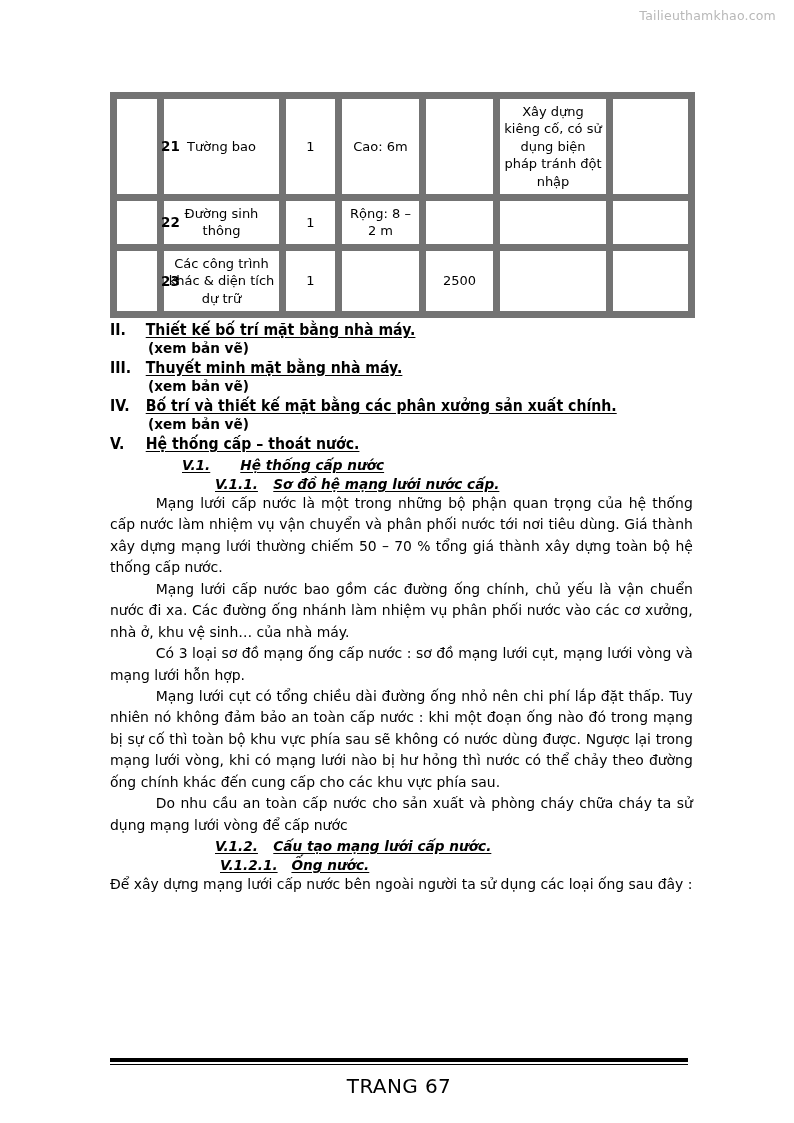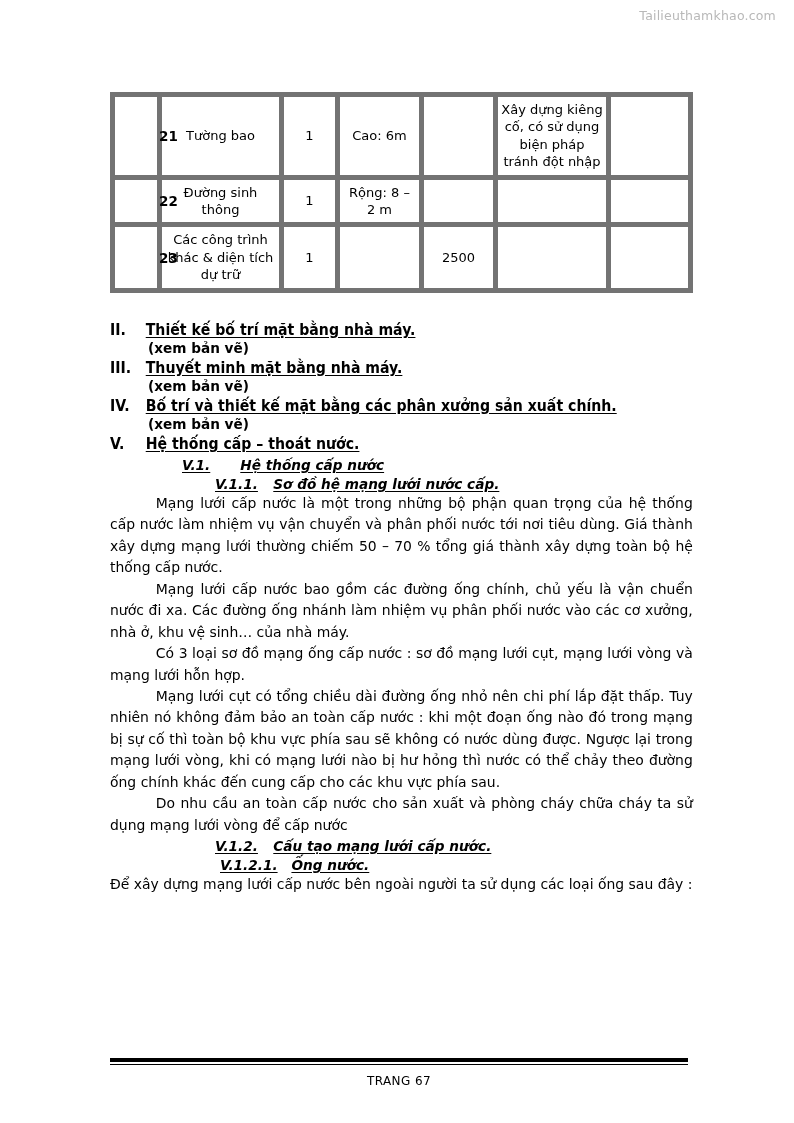"Xây dựng kiêng cố, có" .spec-table td { border: 5px solid #737373 -> 7px solid #737373 }
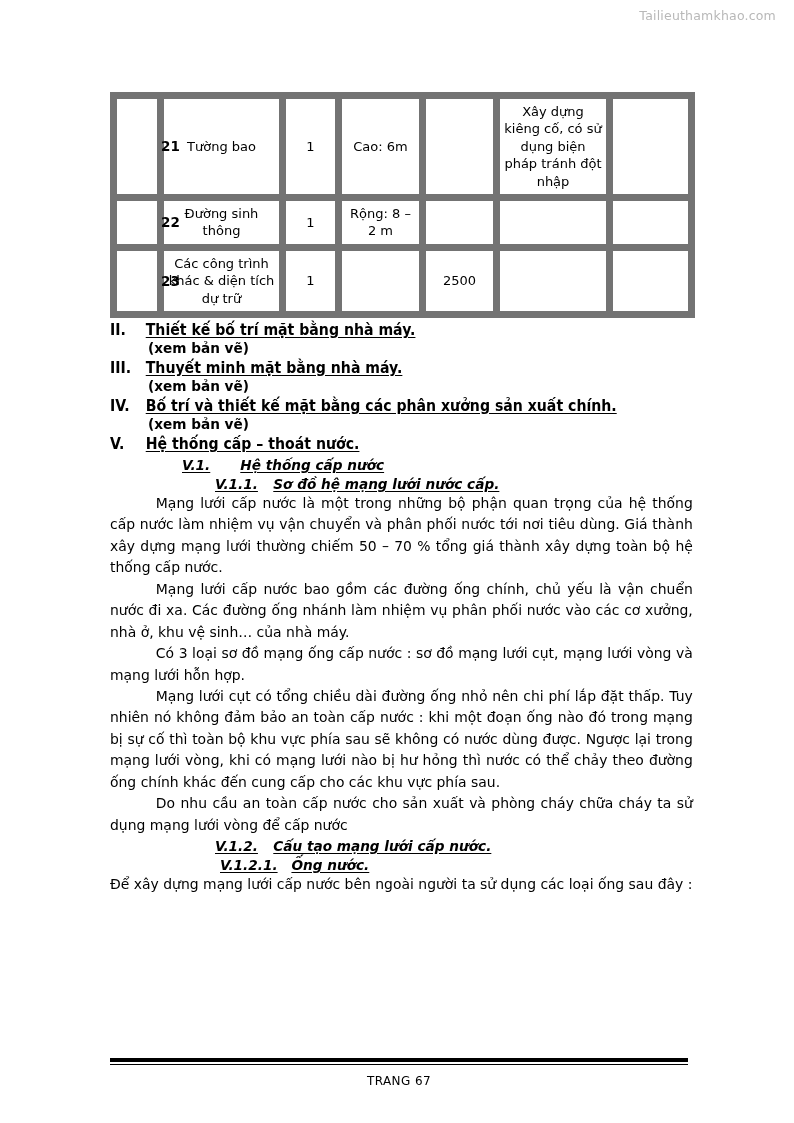"TRANG 67" .footer-text { font-size: 12px -> 20px }
